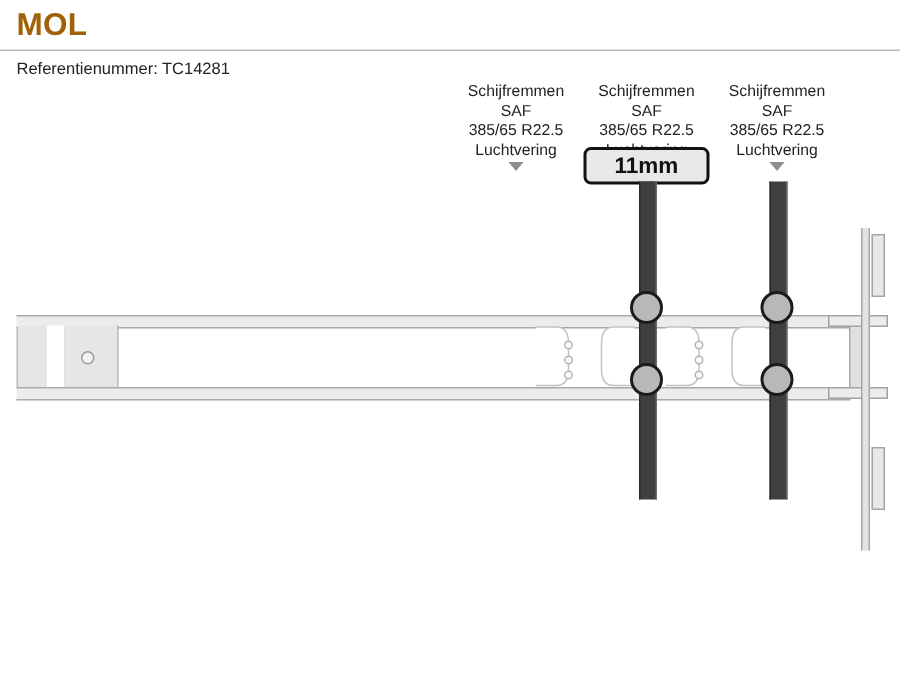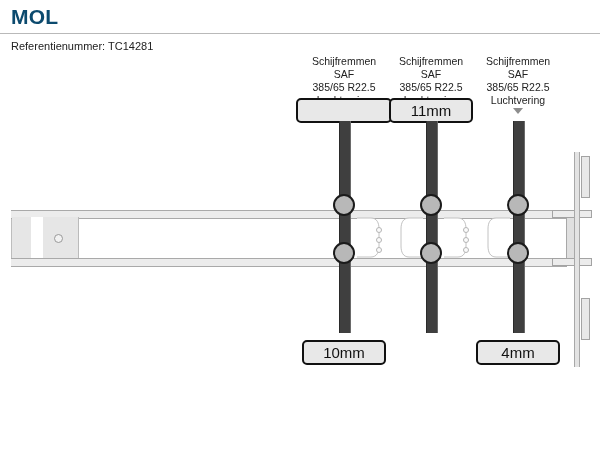"MOL" #brand-title { color: #0c4a6e -> #a16207 }
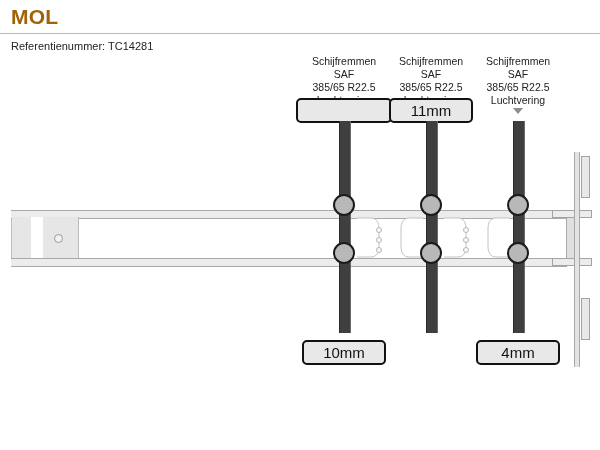"11mm" .tread-top { font-weight: none -> bold }
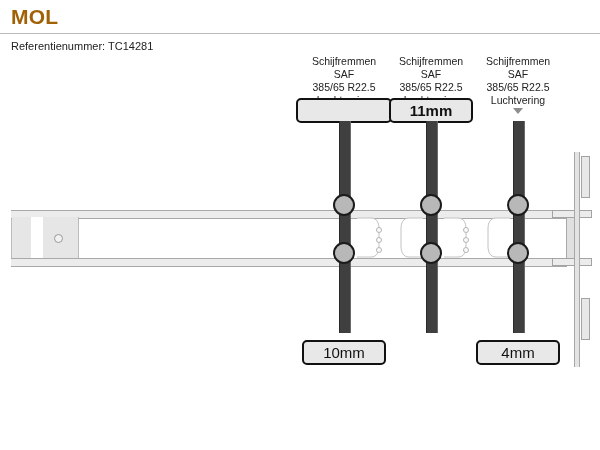"10mm" div.axle { html: <div> <div></div> <div></div> <div></div> <div></div> <div>10mm</div> </div> -> none }
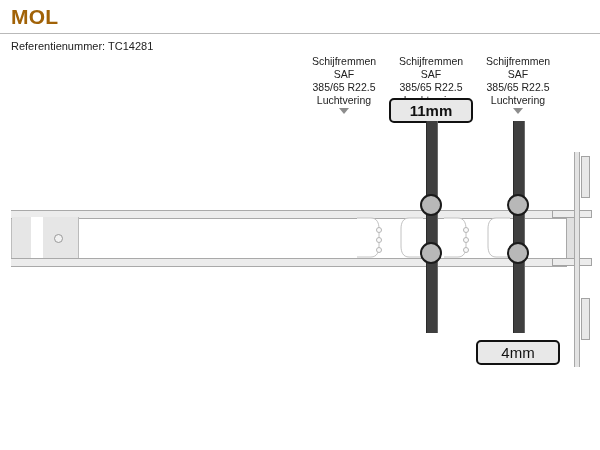"4mm" div.tread-box { html: <div>4mm</div> -> none }
